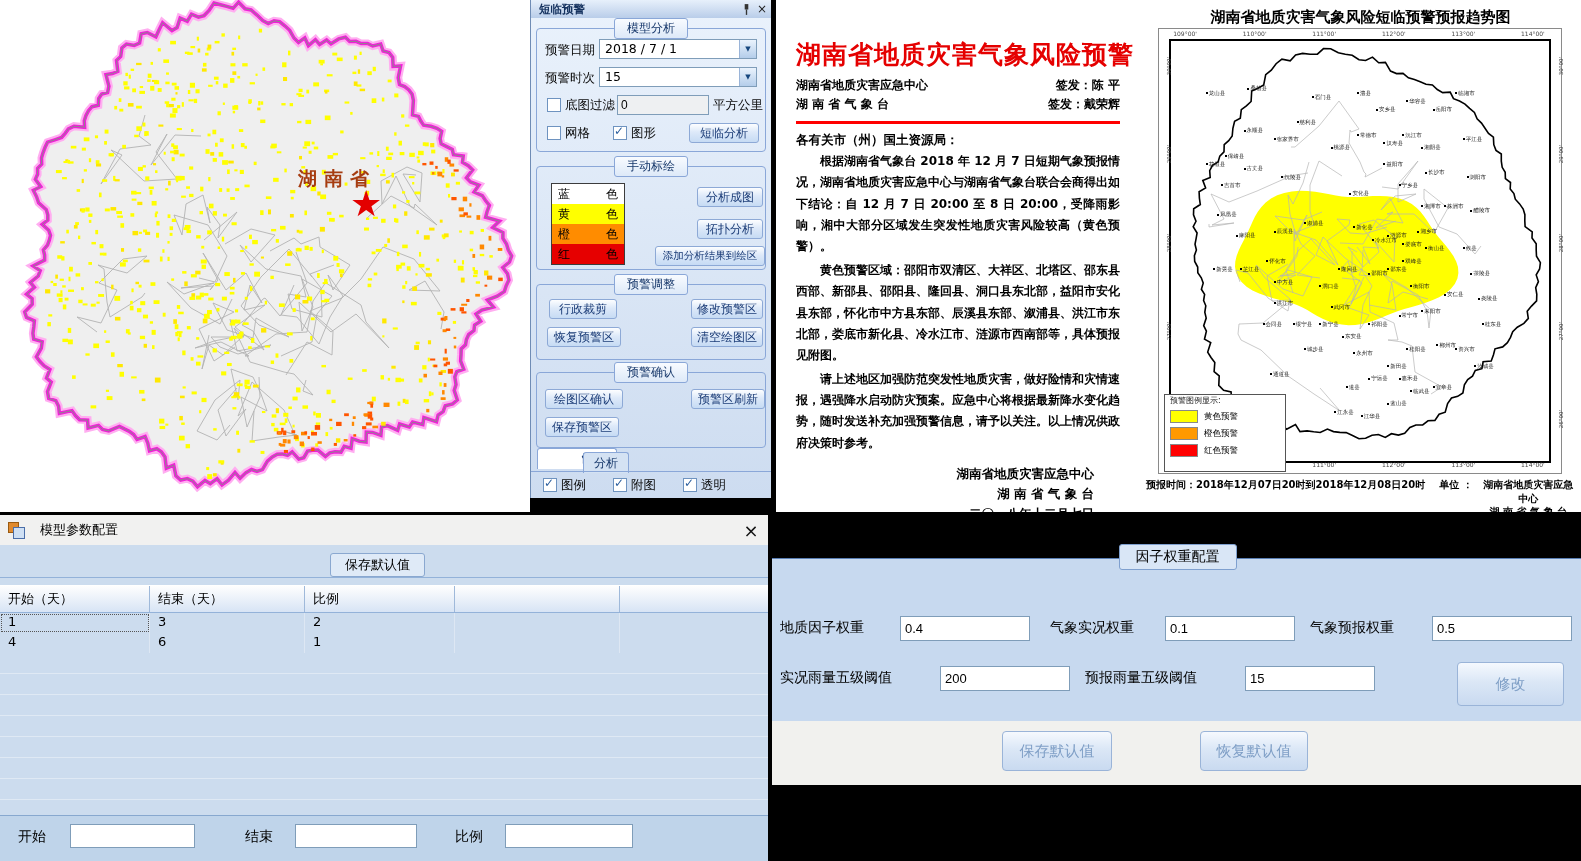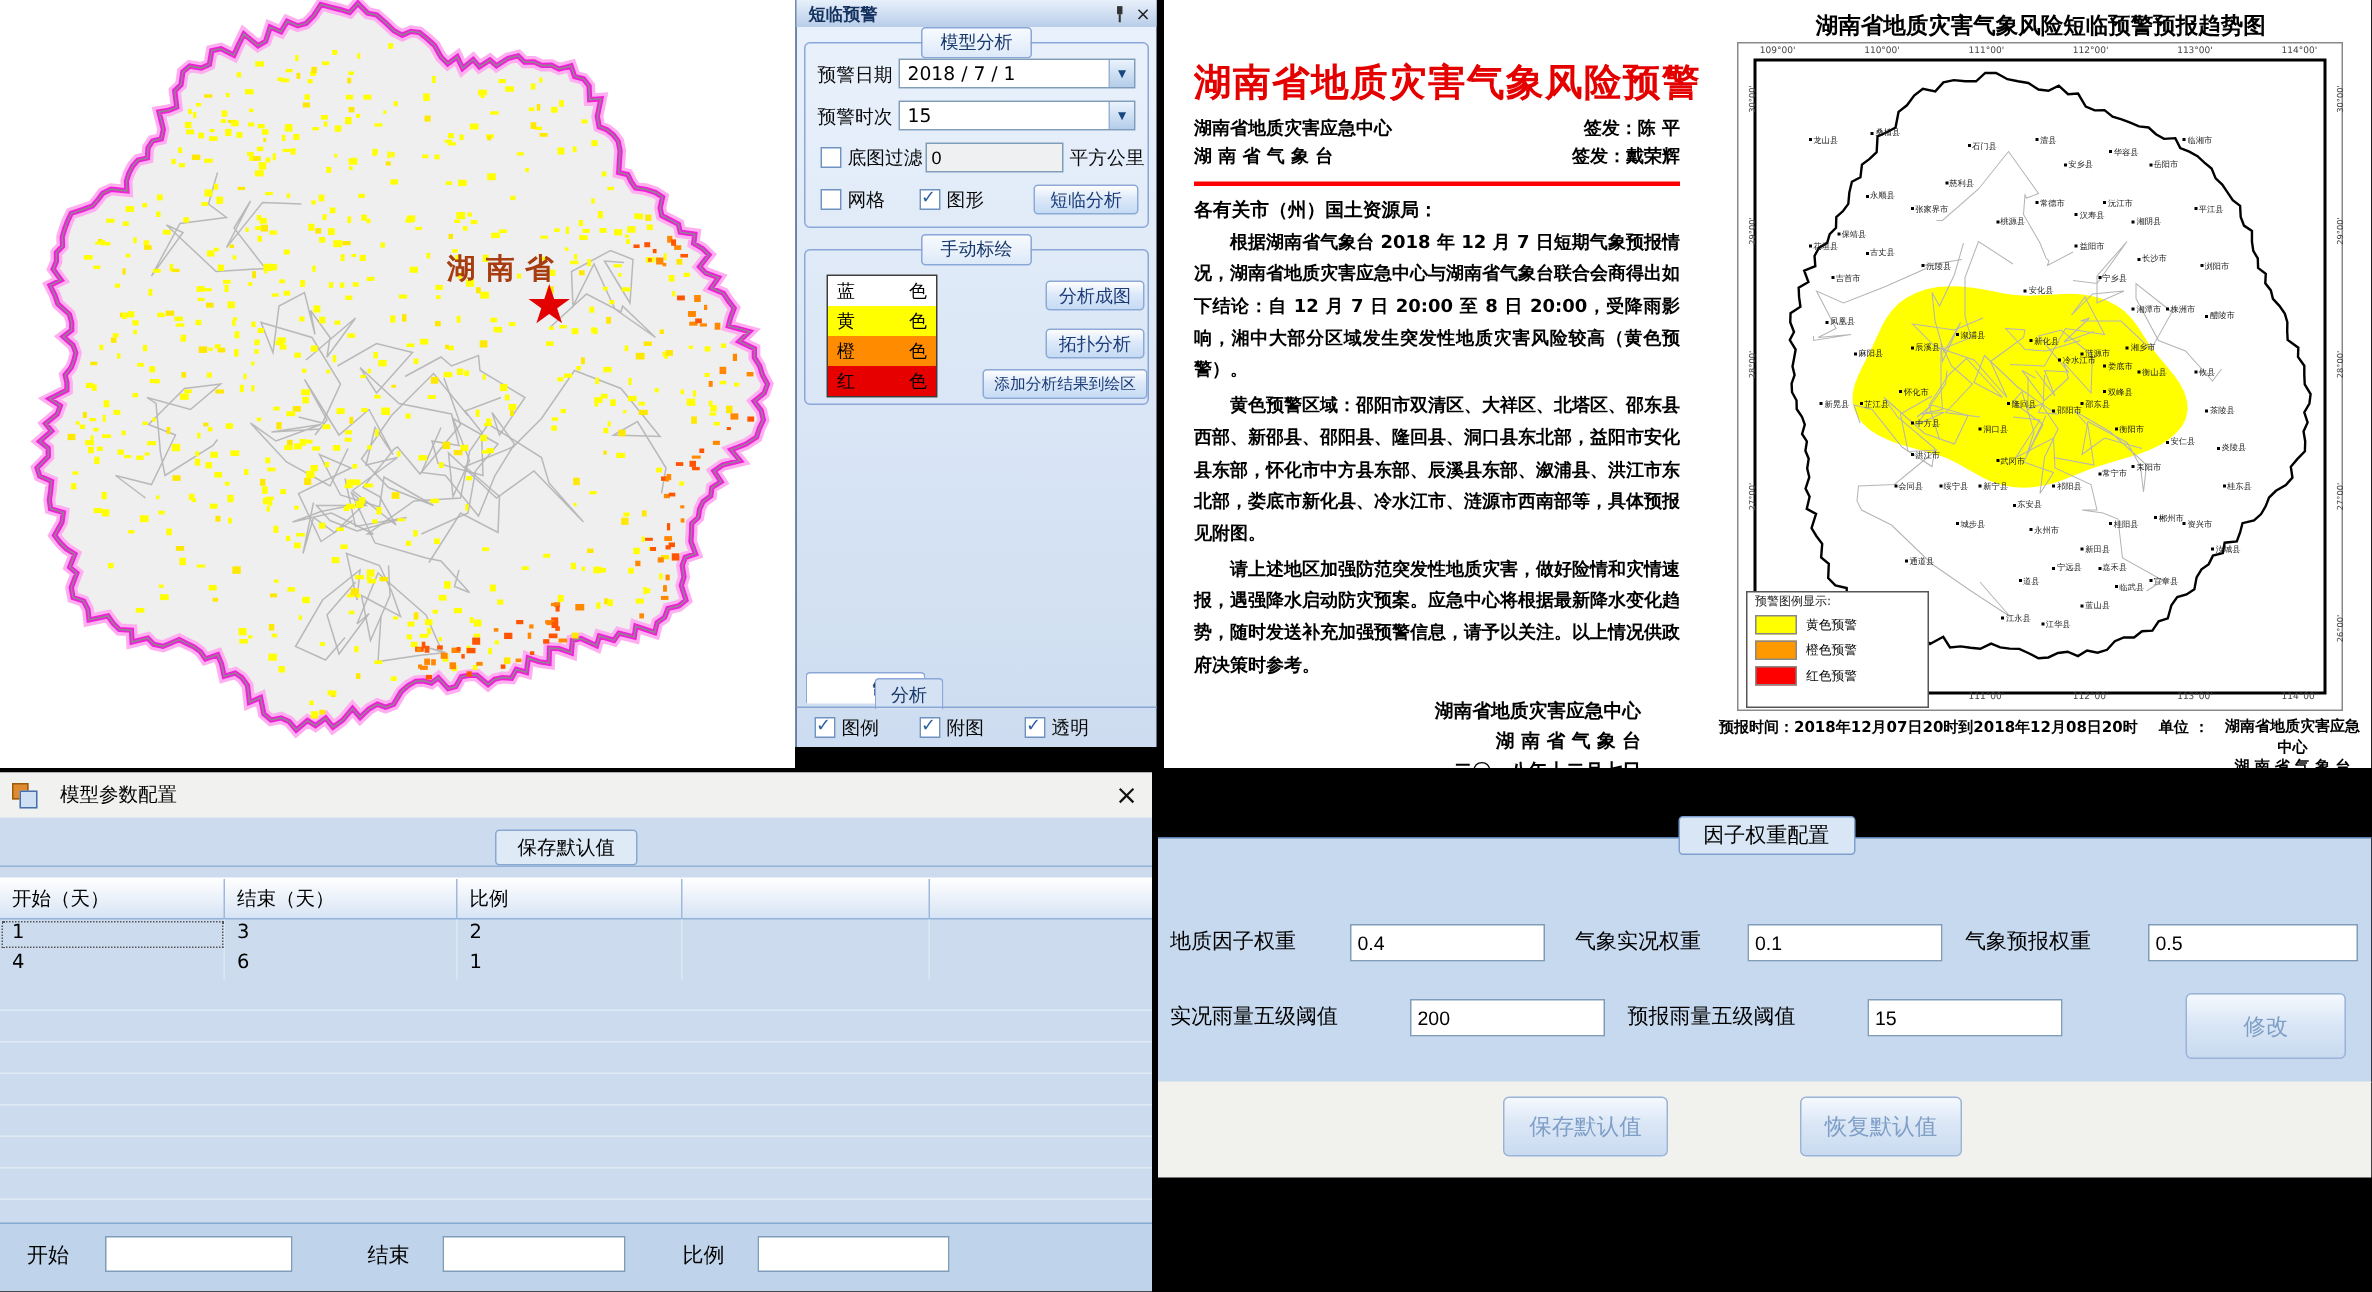"预警调整" div.grp { html: none -> <div> <div>预警调整</div> <div>行政裁剪</div> <div>修改预警区</div> <div>恢复预警区</div> <div>清空绘图区</div> </div> }
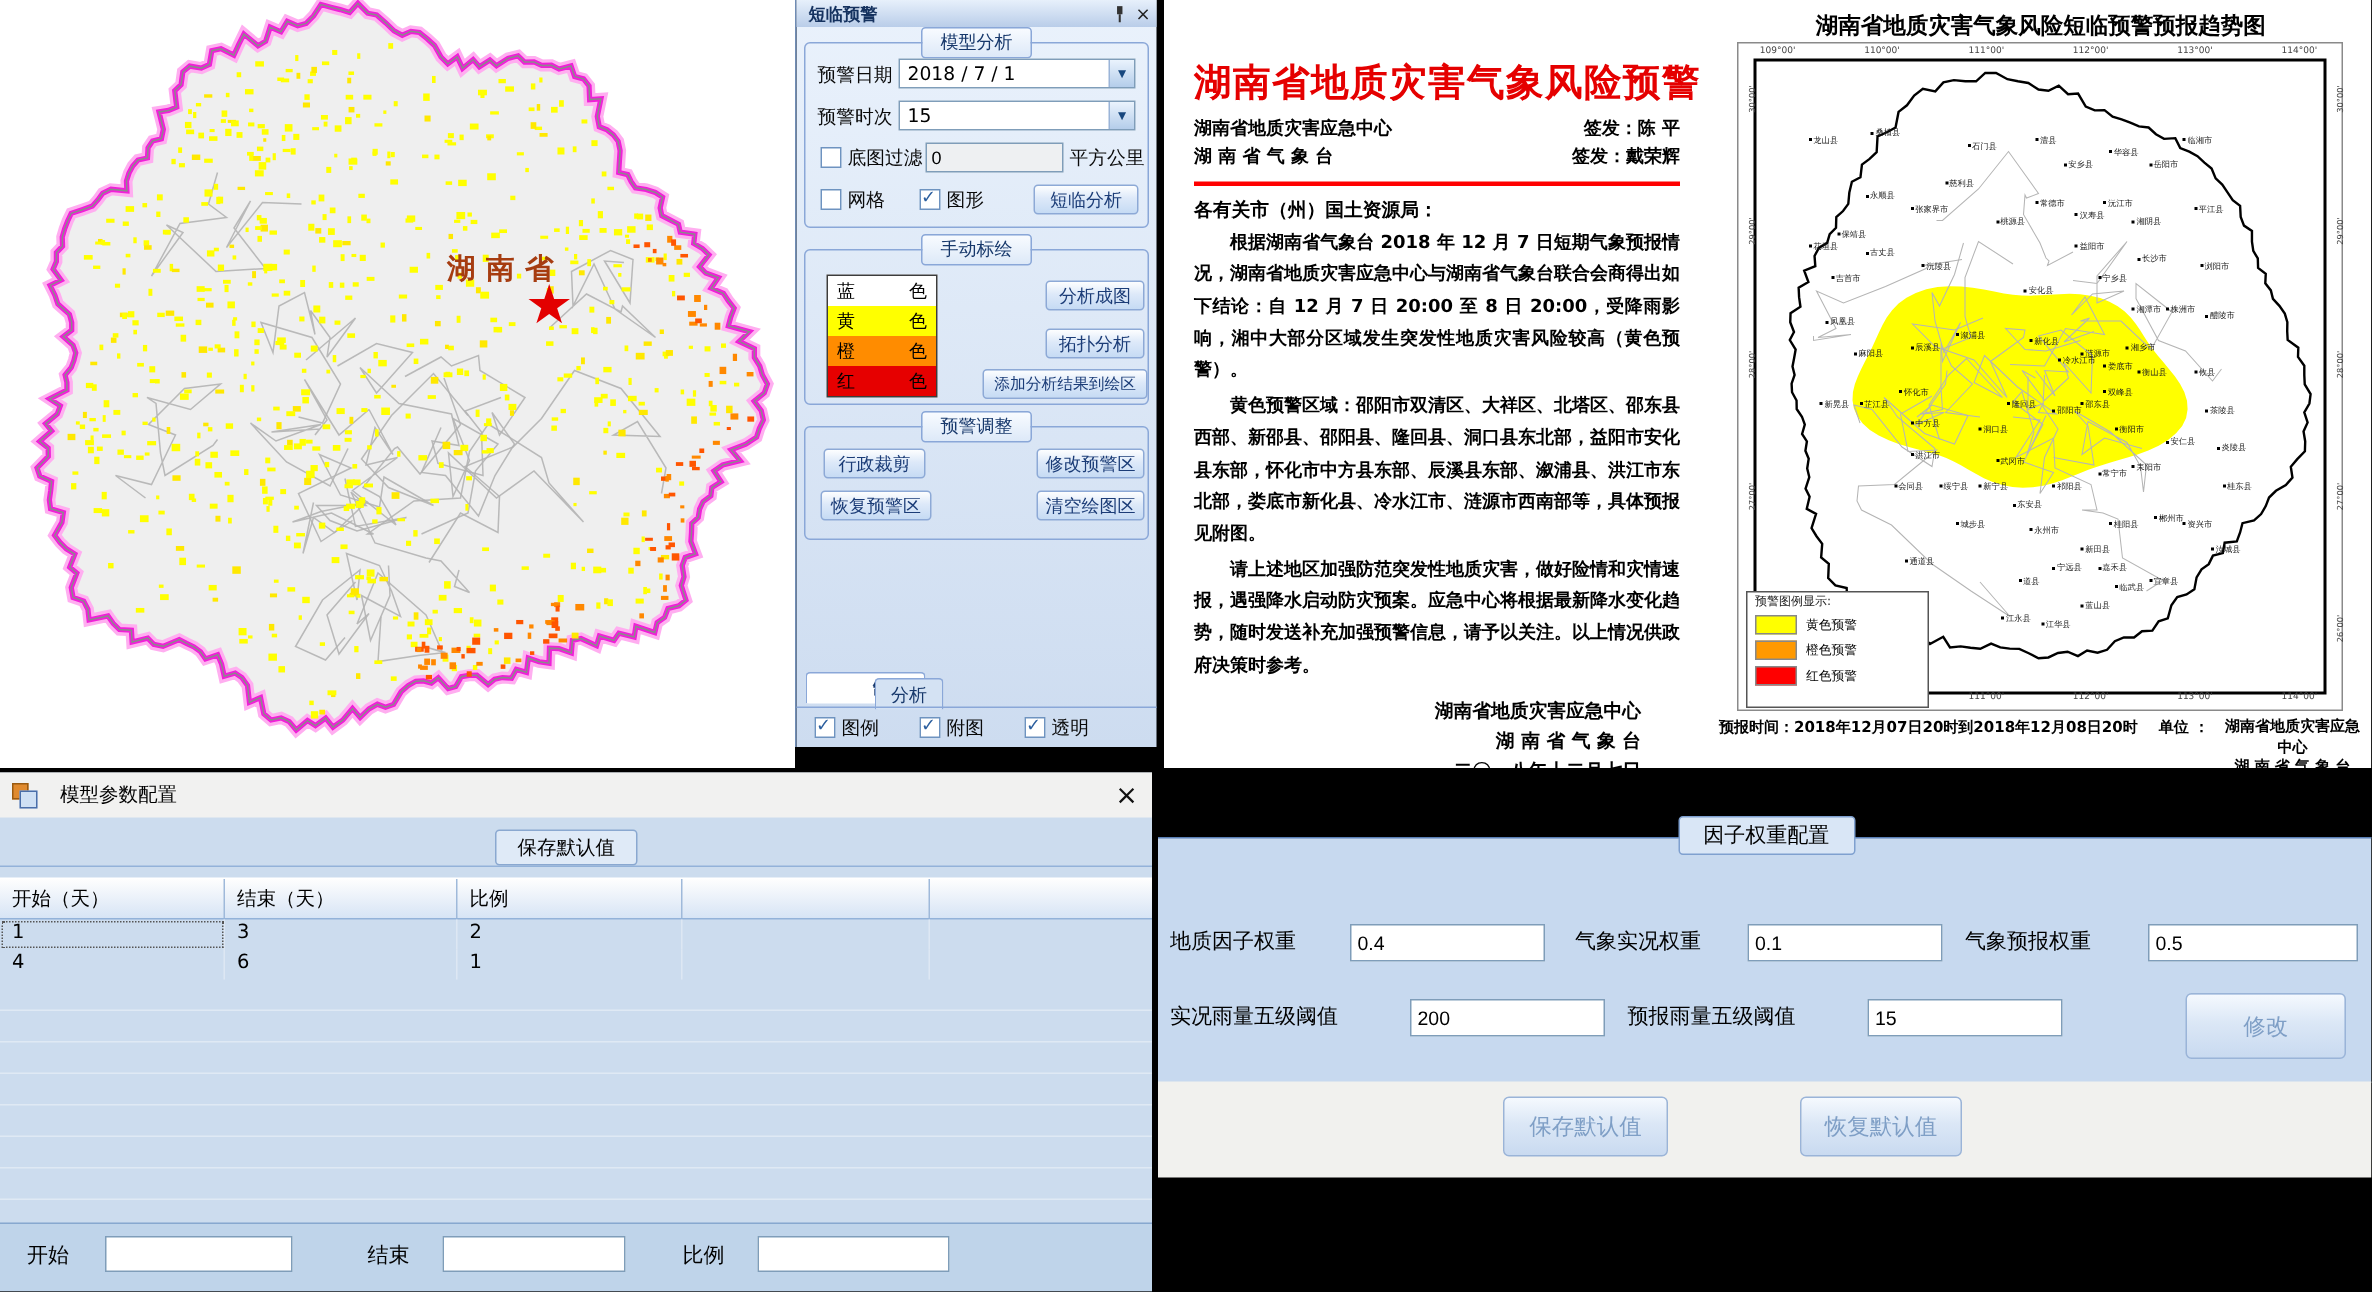"预警确认" div.grp { html: none -> <div> <div>预警确认</div> <div>绘图区确认</div> <div>预警区刷新</div> <div>保存预警区</div> </div> }
